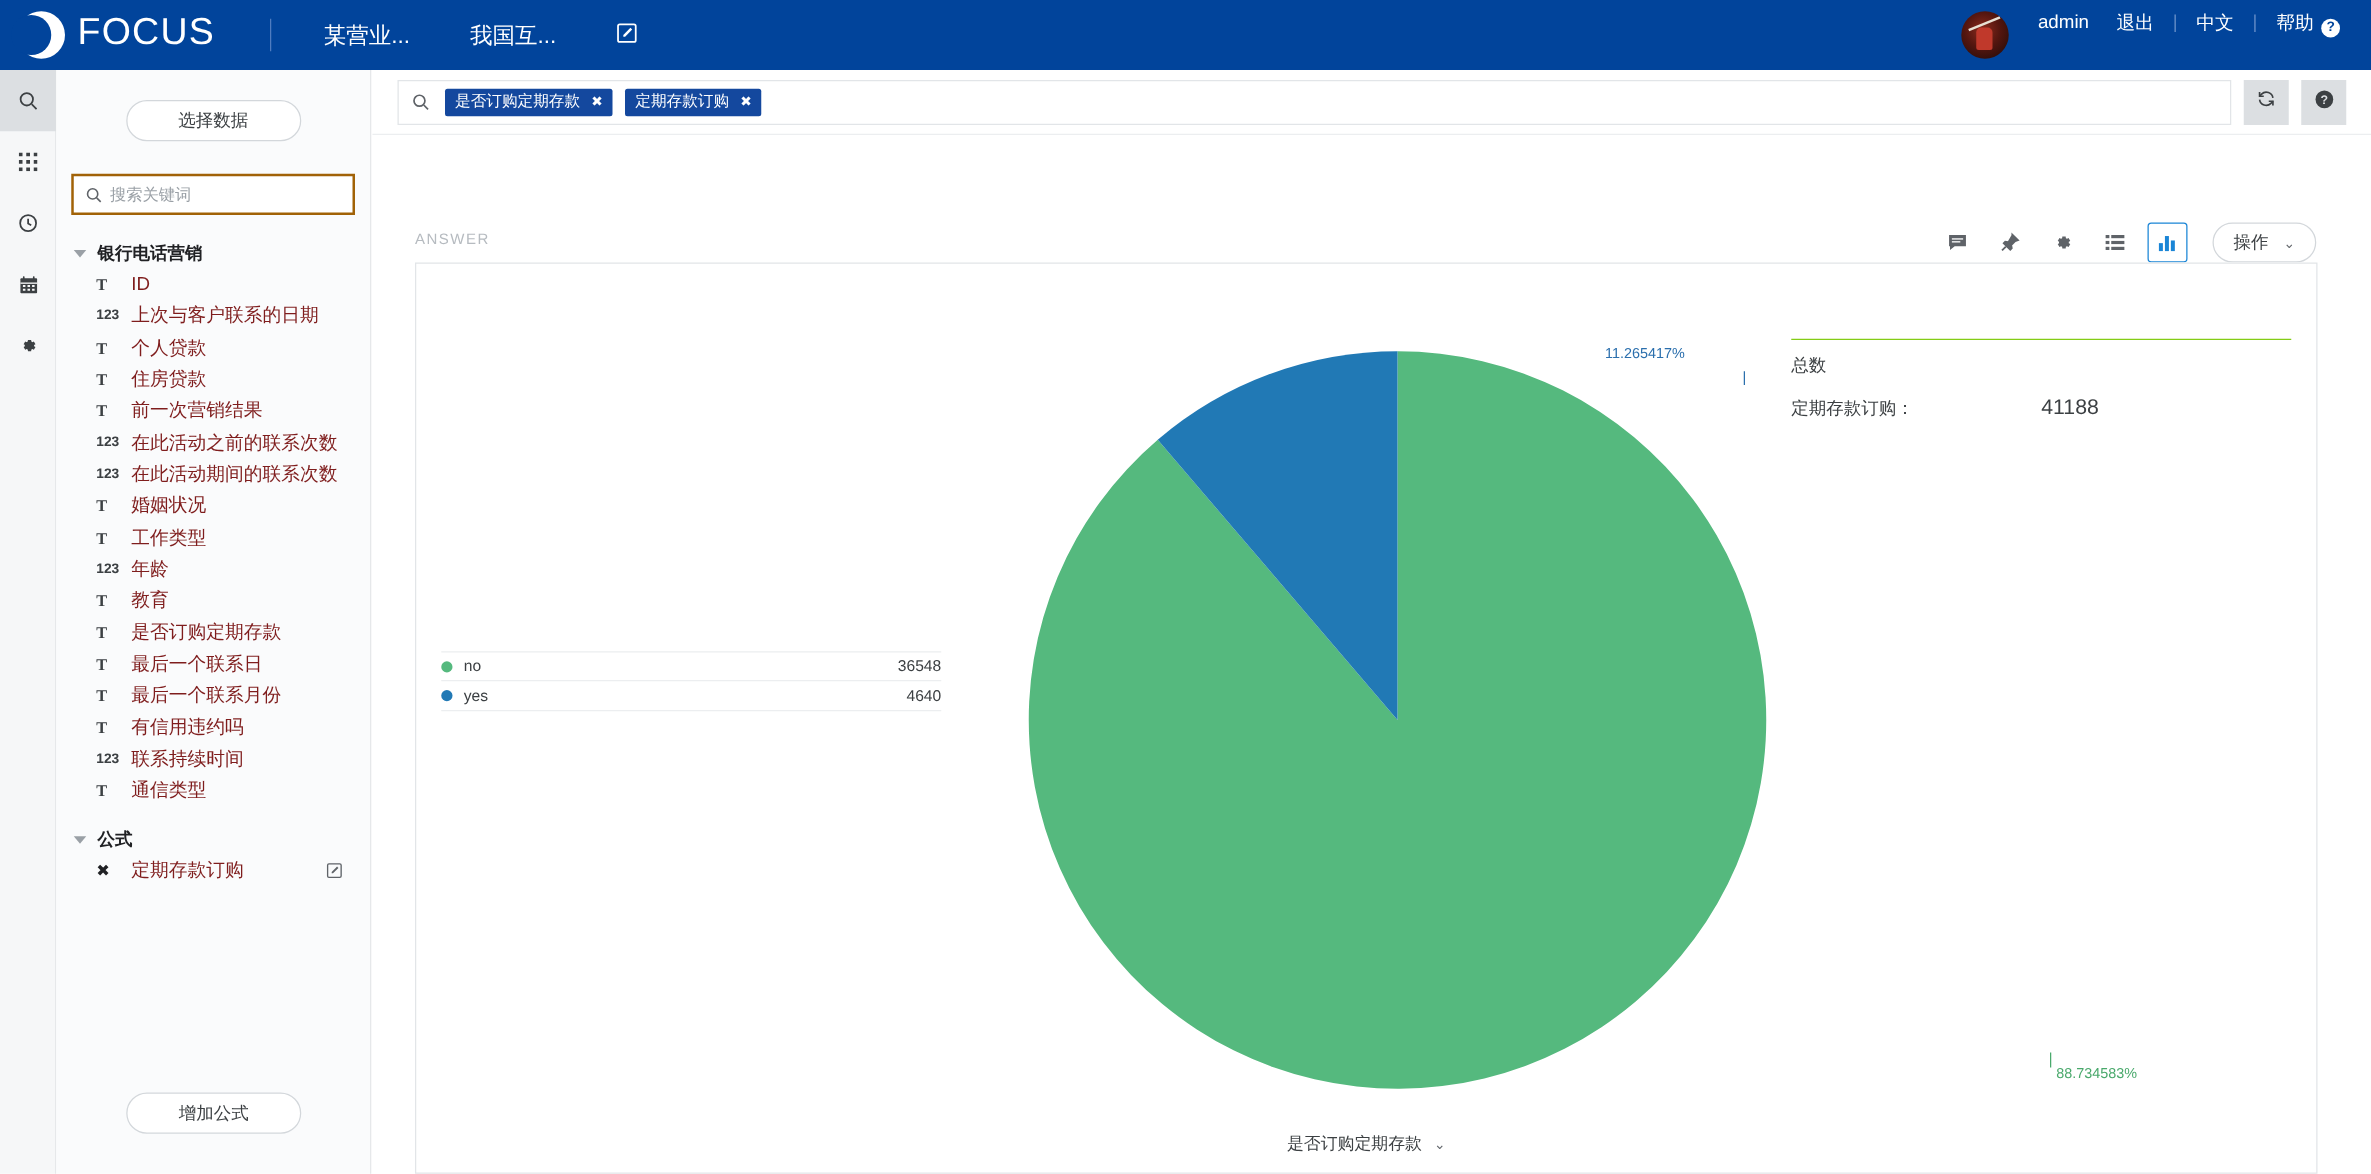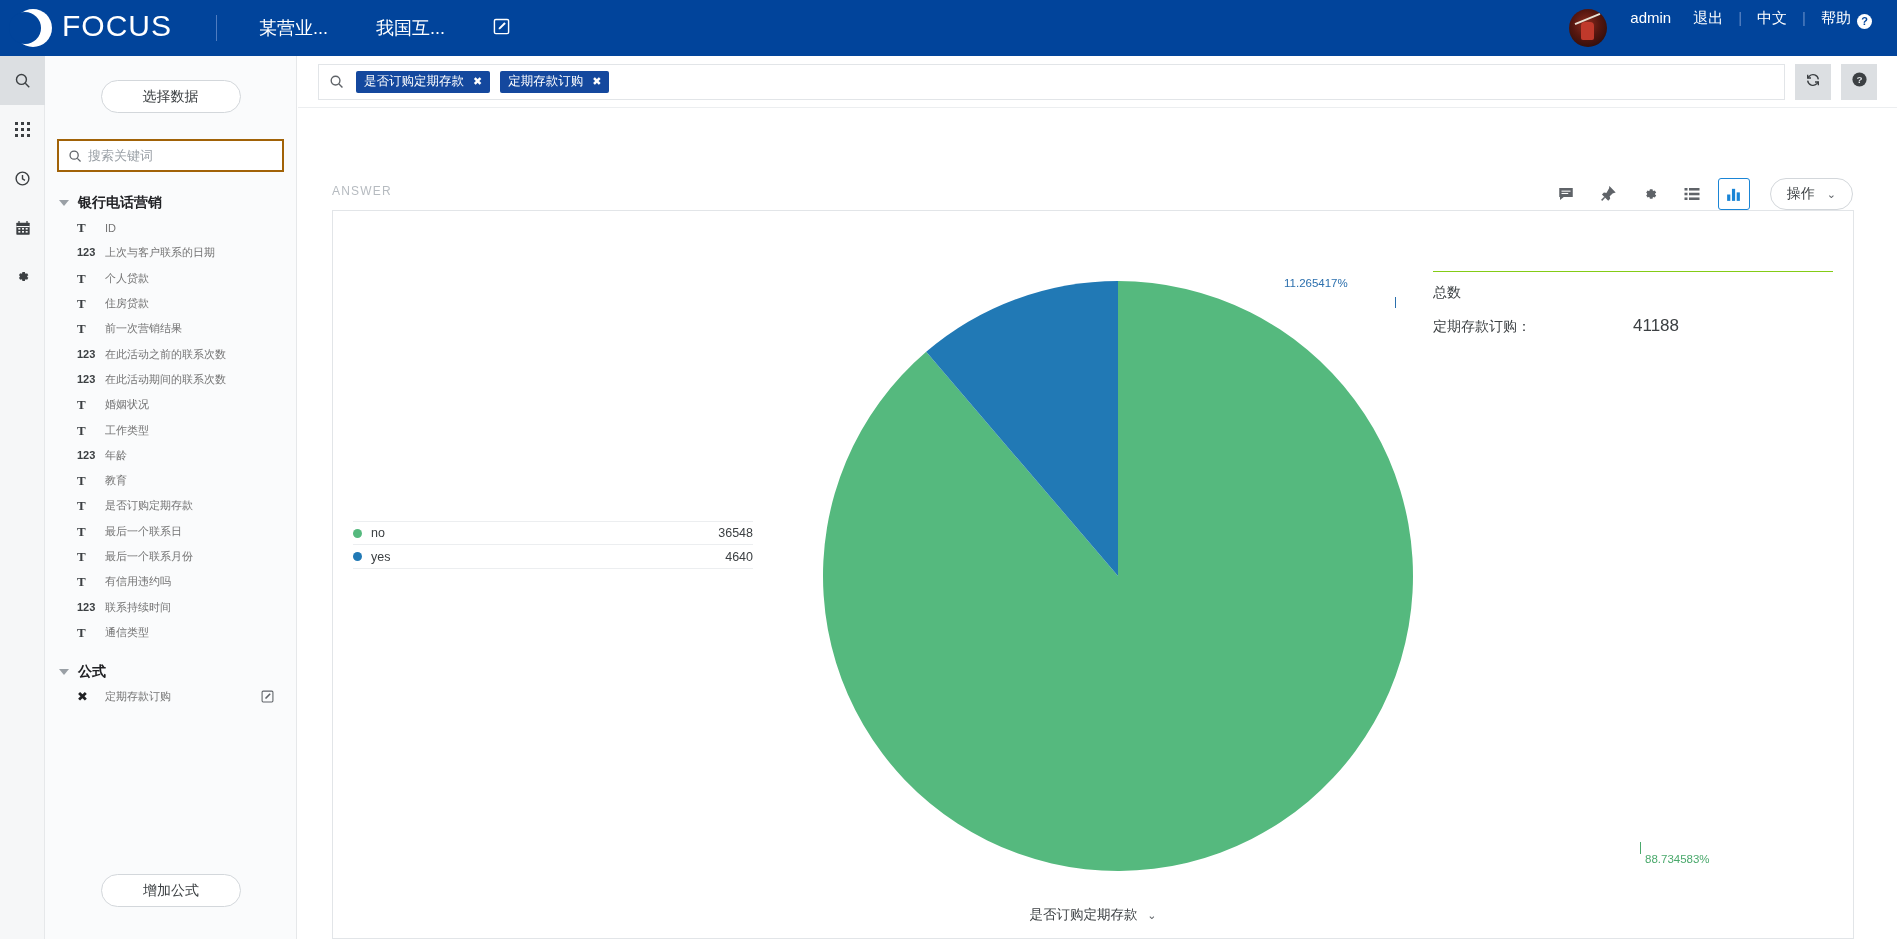"ID" .tree-item-label { color: #737373 -> #7f1d1d; font-size: 11px -> 15px }
